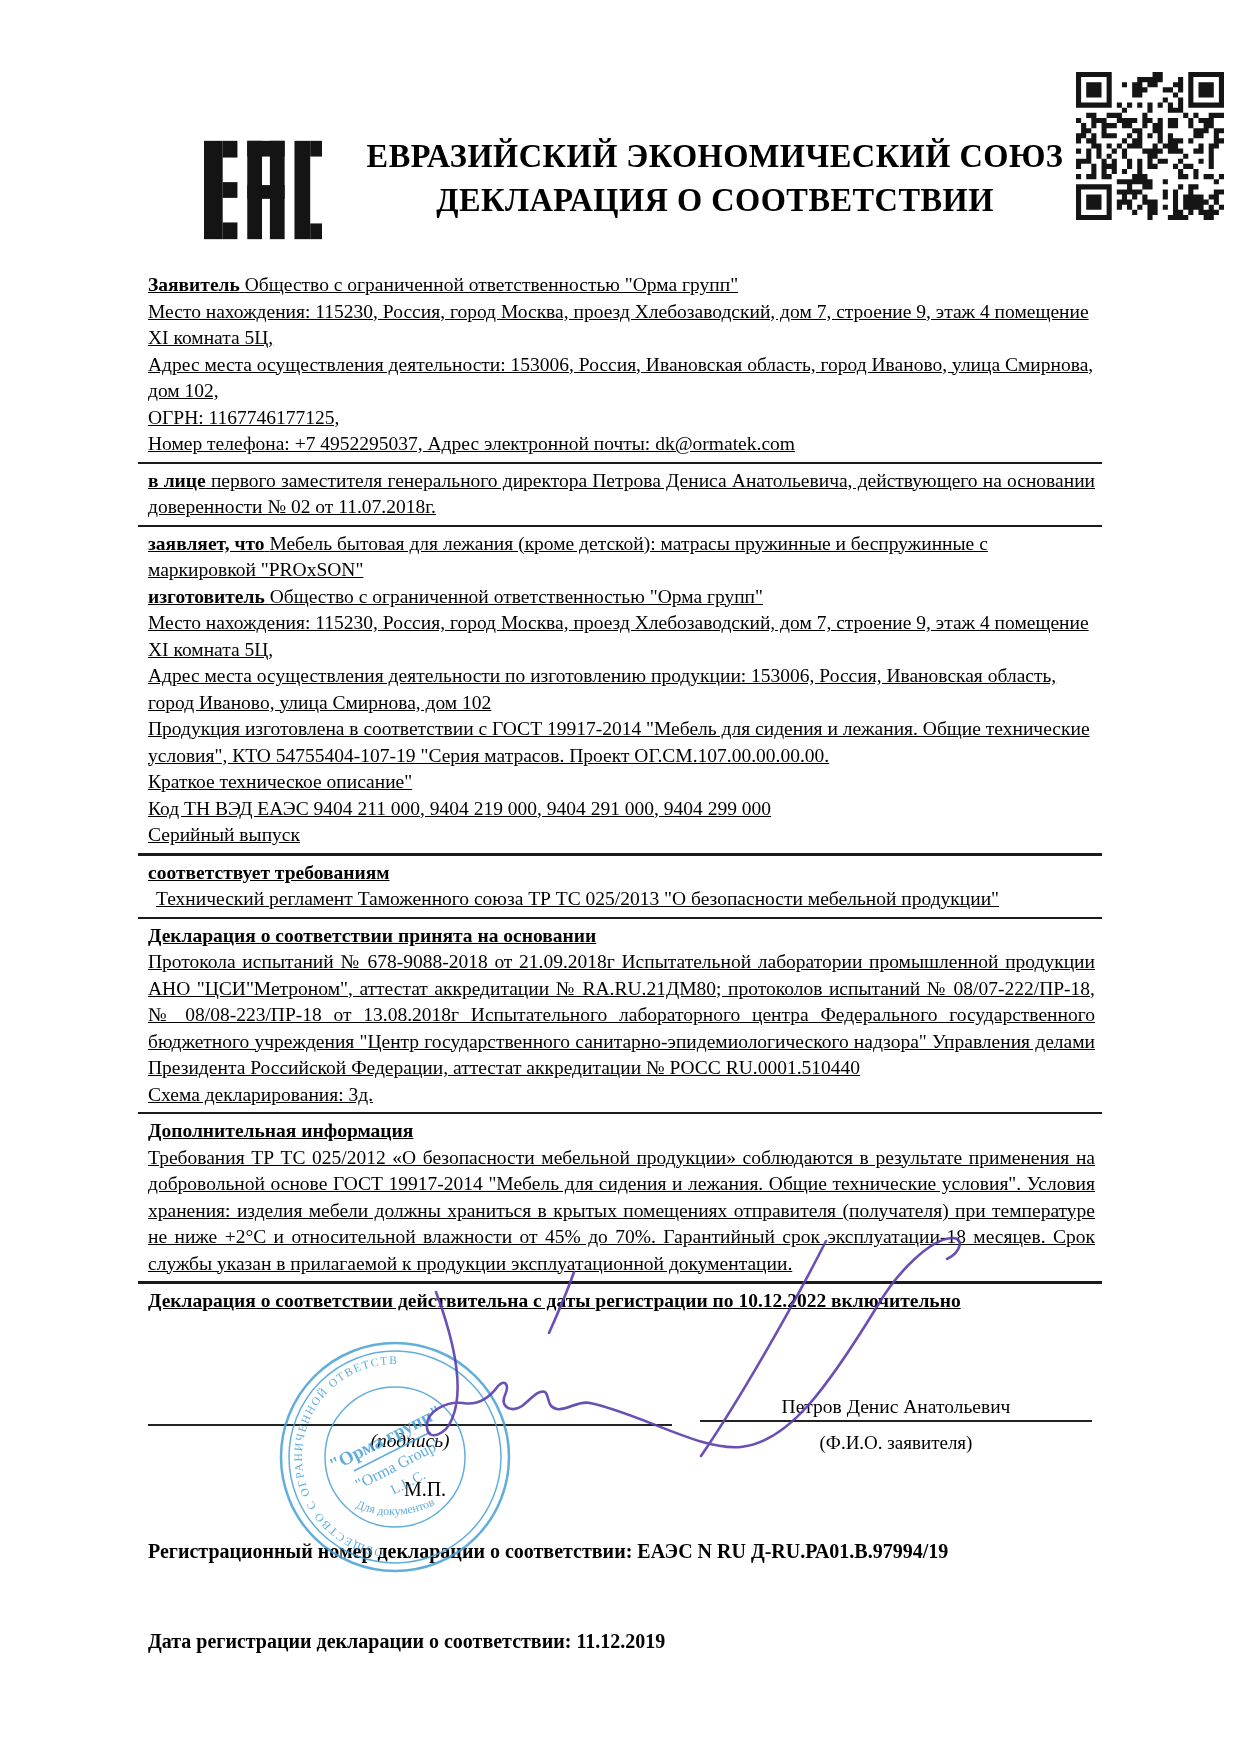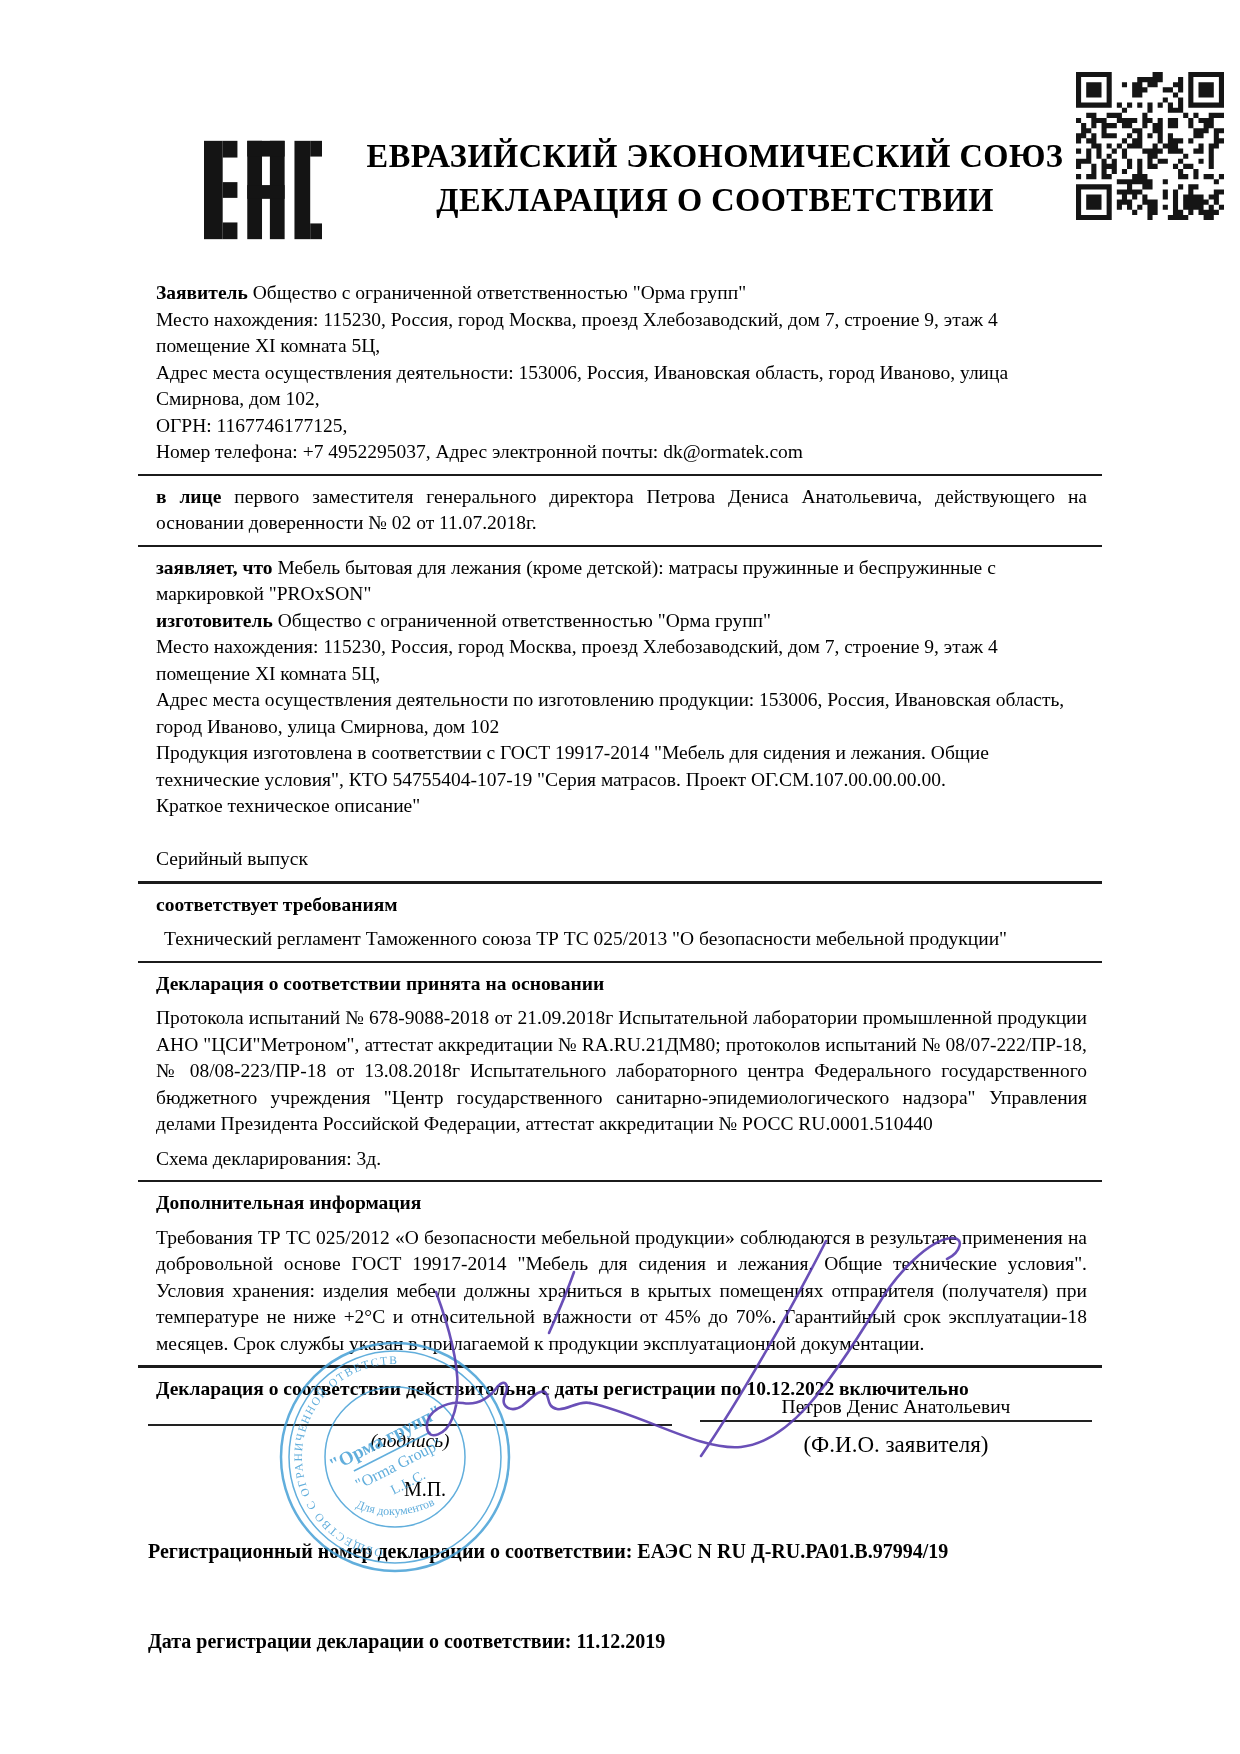"Заявитель Общество с ограниченной" .doc p { margin: 8px -> 0; text-decoration: none -> underline }
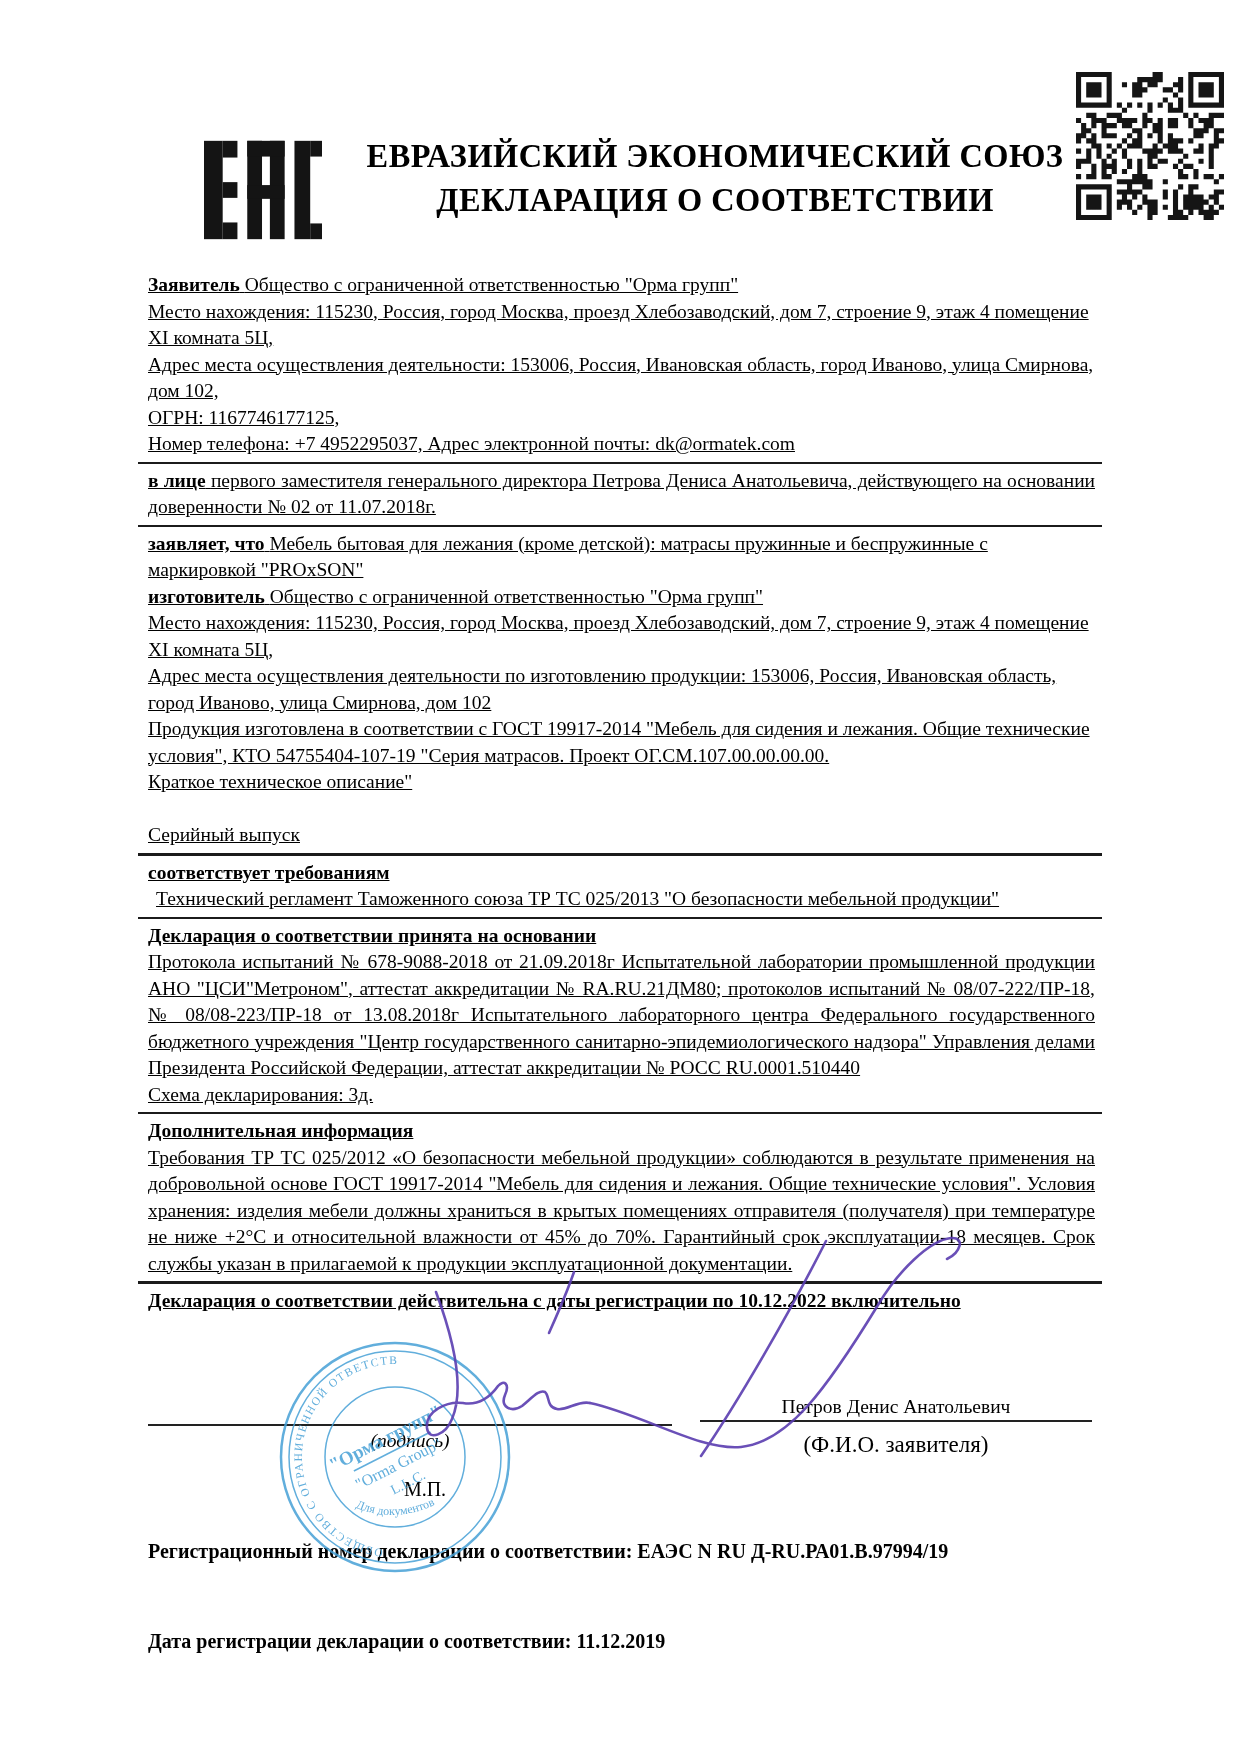"Код ТН ВЭД ЕАЭС 9404" span { html: none -> <span>Код ТН ВЭД ЕАЭС 9404 211 000, 9404 219 000, 9404 291 000, 9404 299 000</span> }
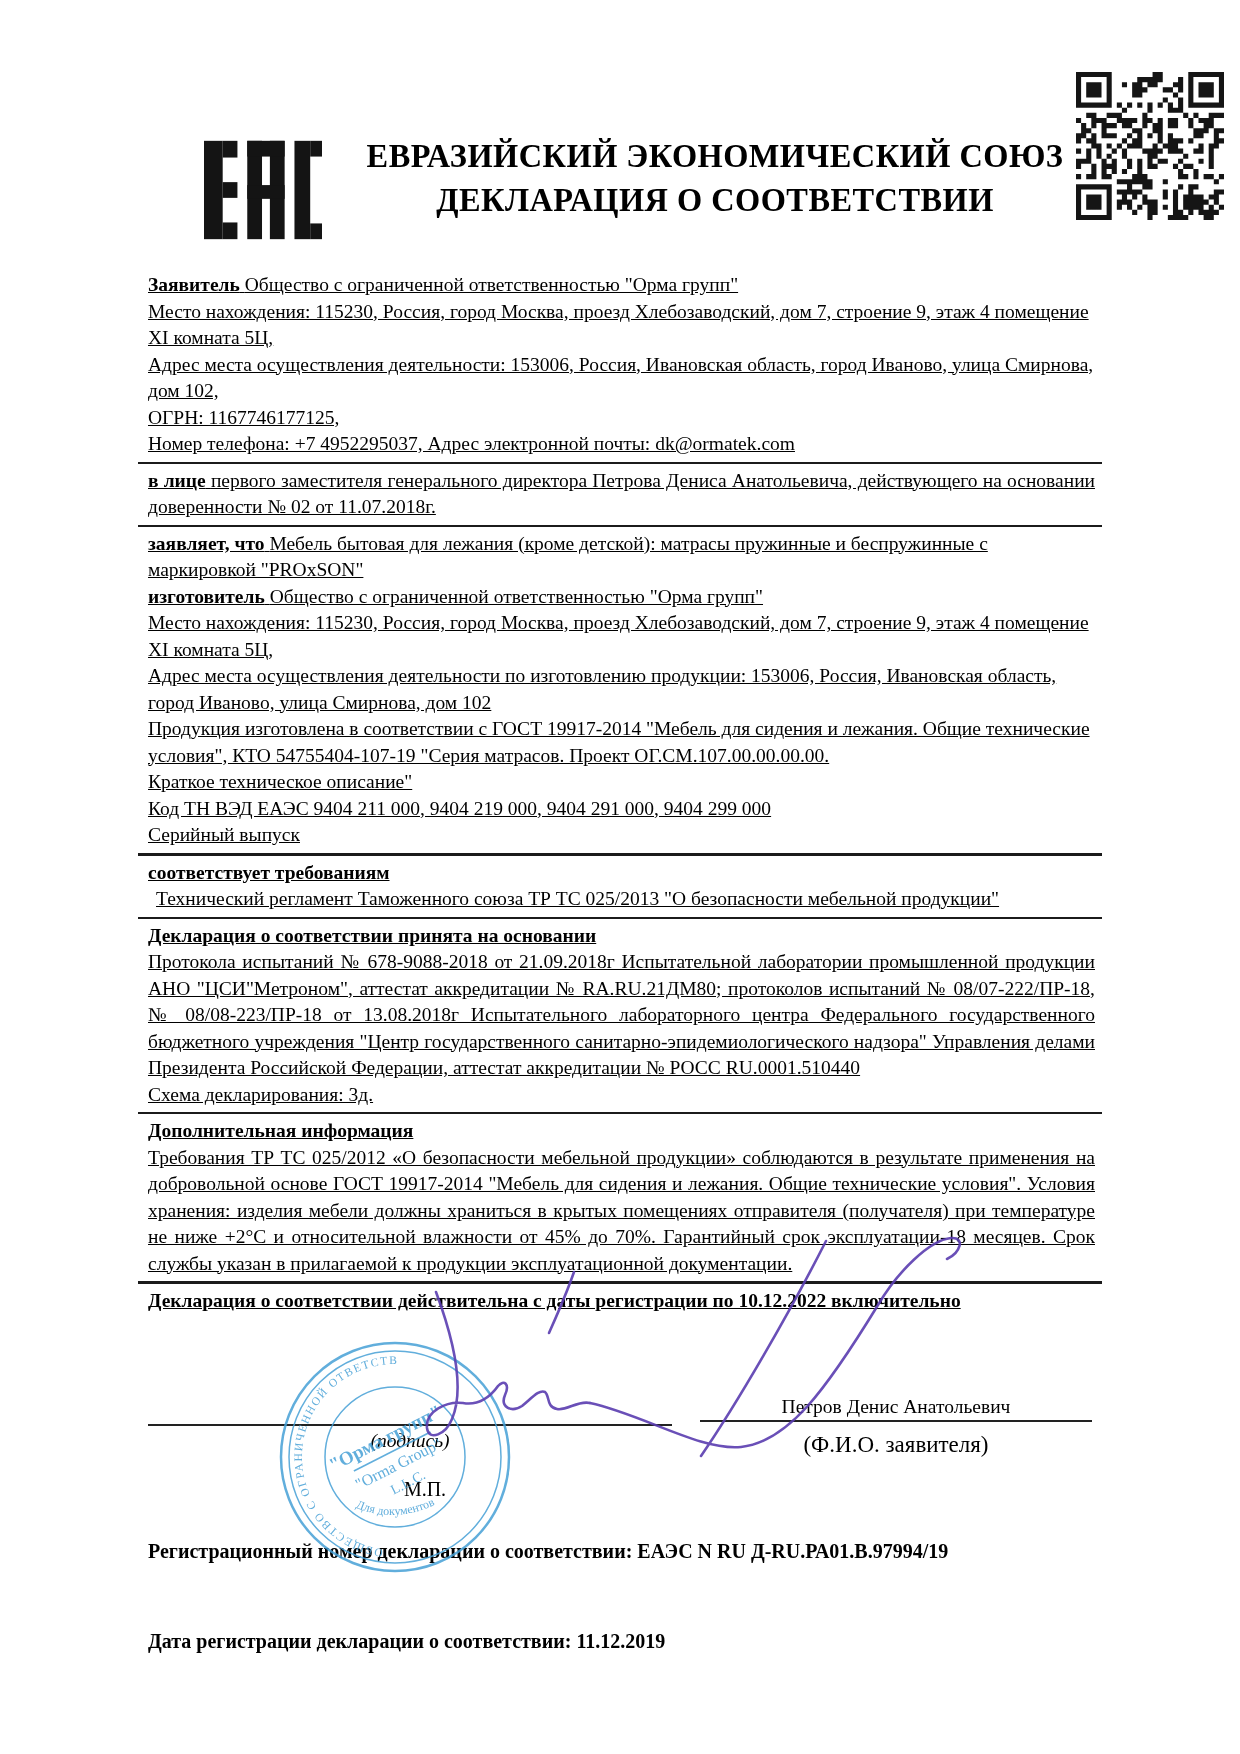"(Ф.И.О. заявителя)" .fio-caption { font-size: 23px -> 19px }
